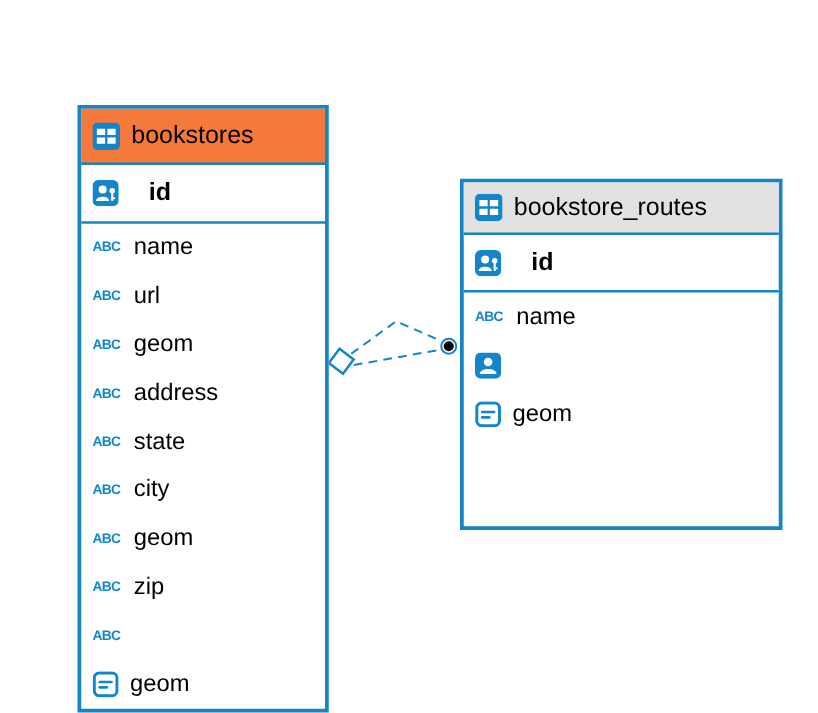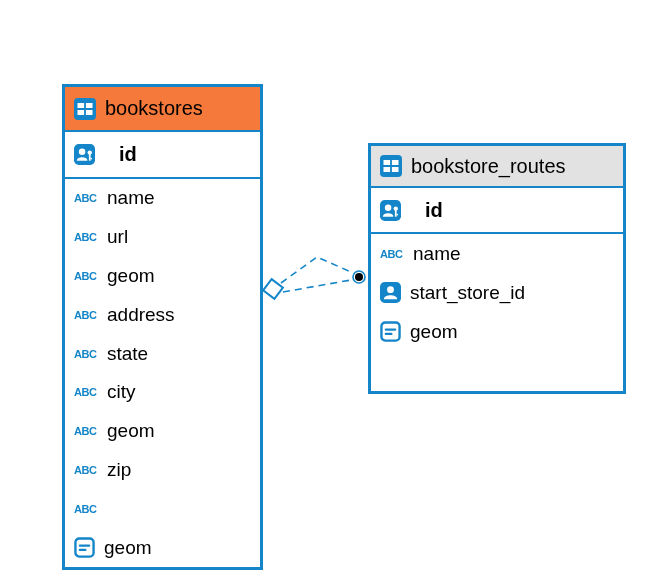"bookstore_routes" .t-routes { height: 251px -> 281px }
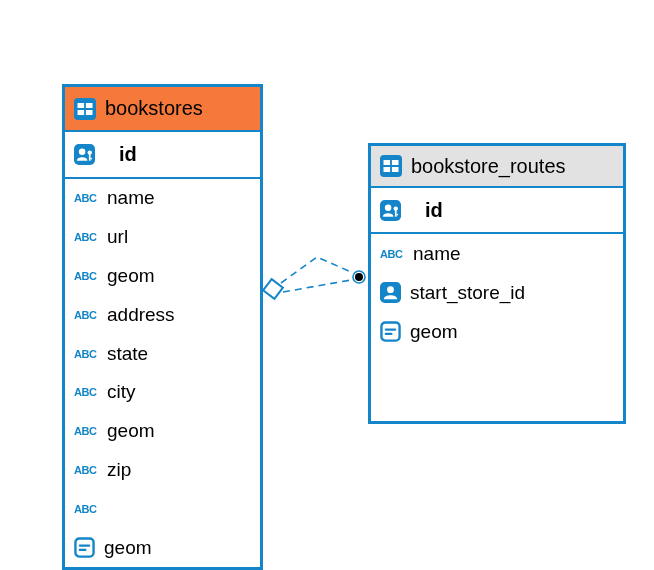"start_store_id" span.label { html: <span>start_store_id</span> -> none }
